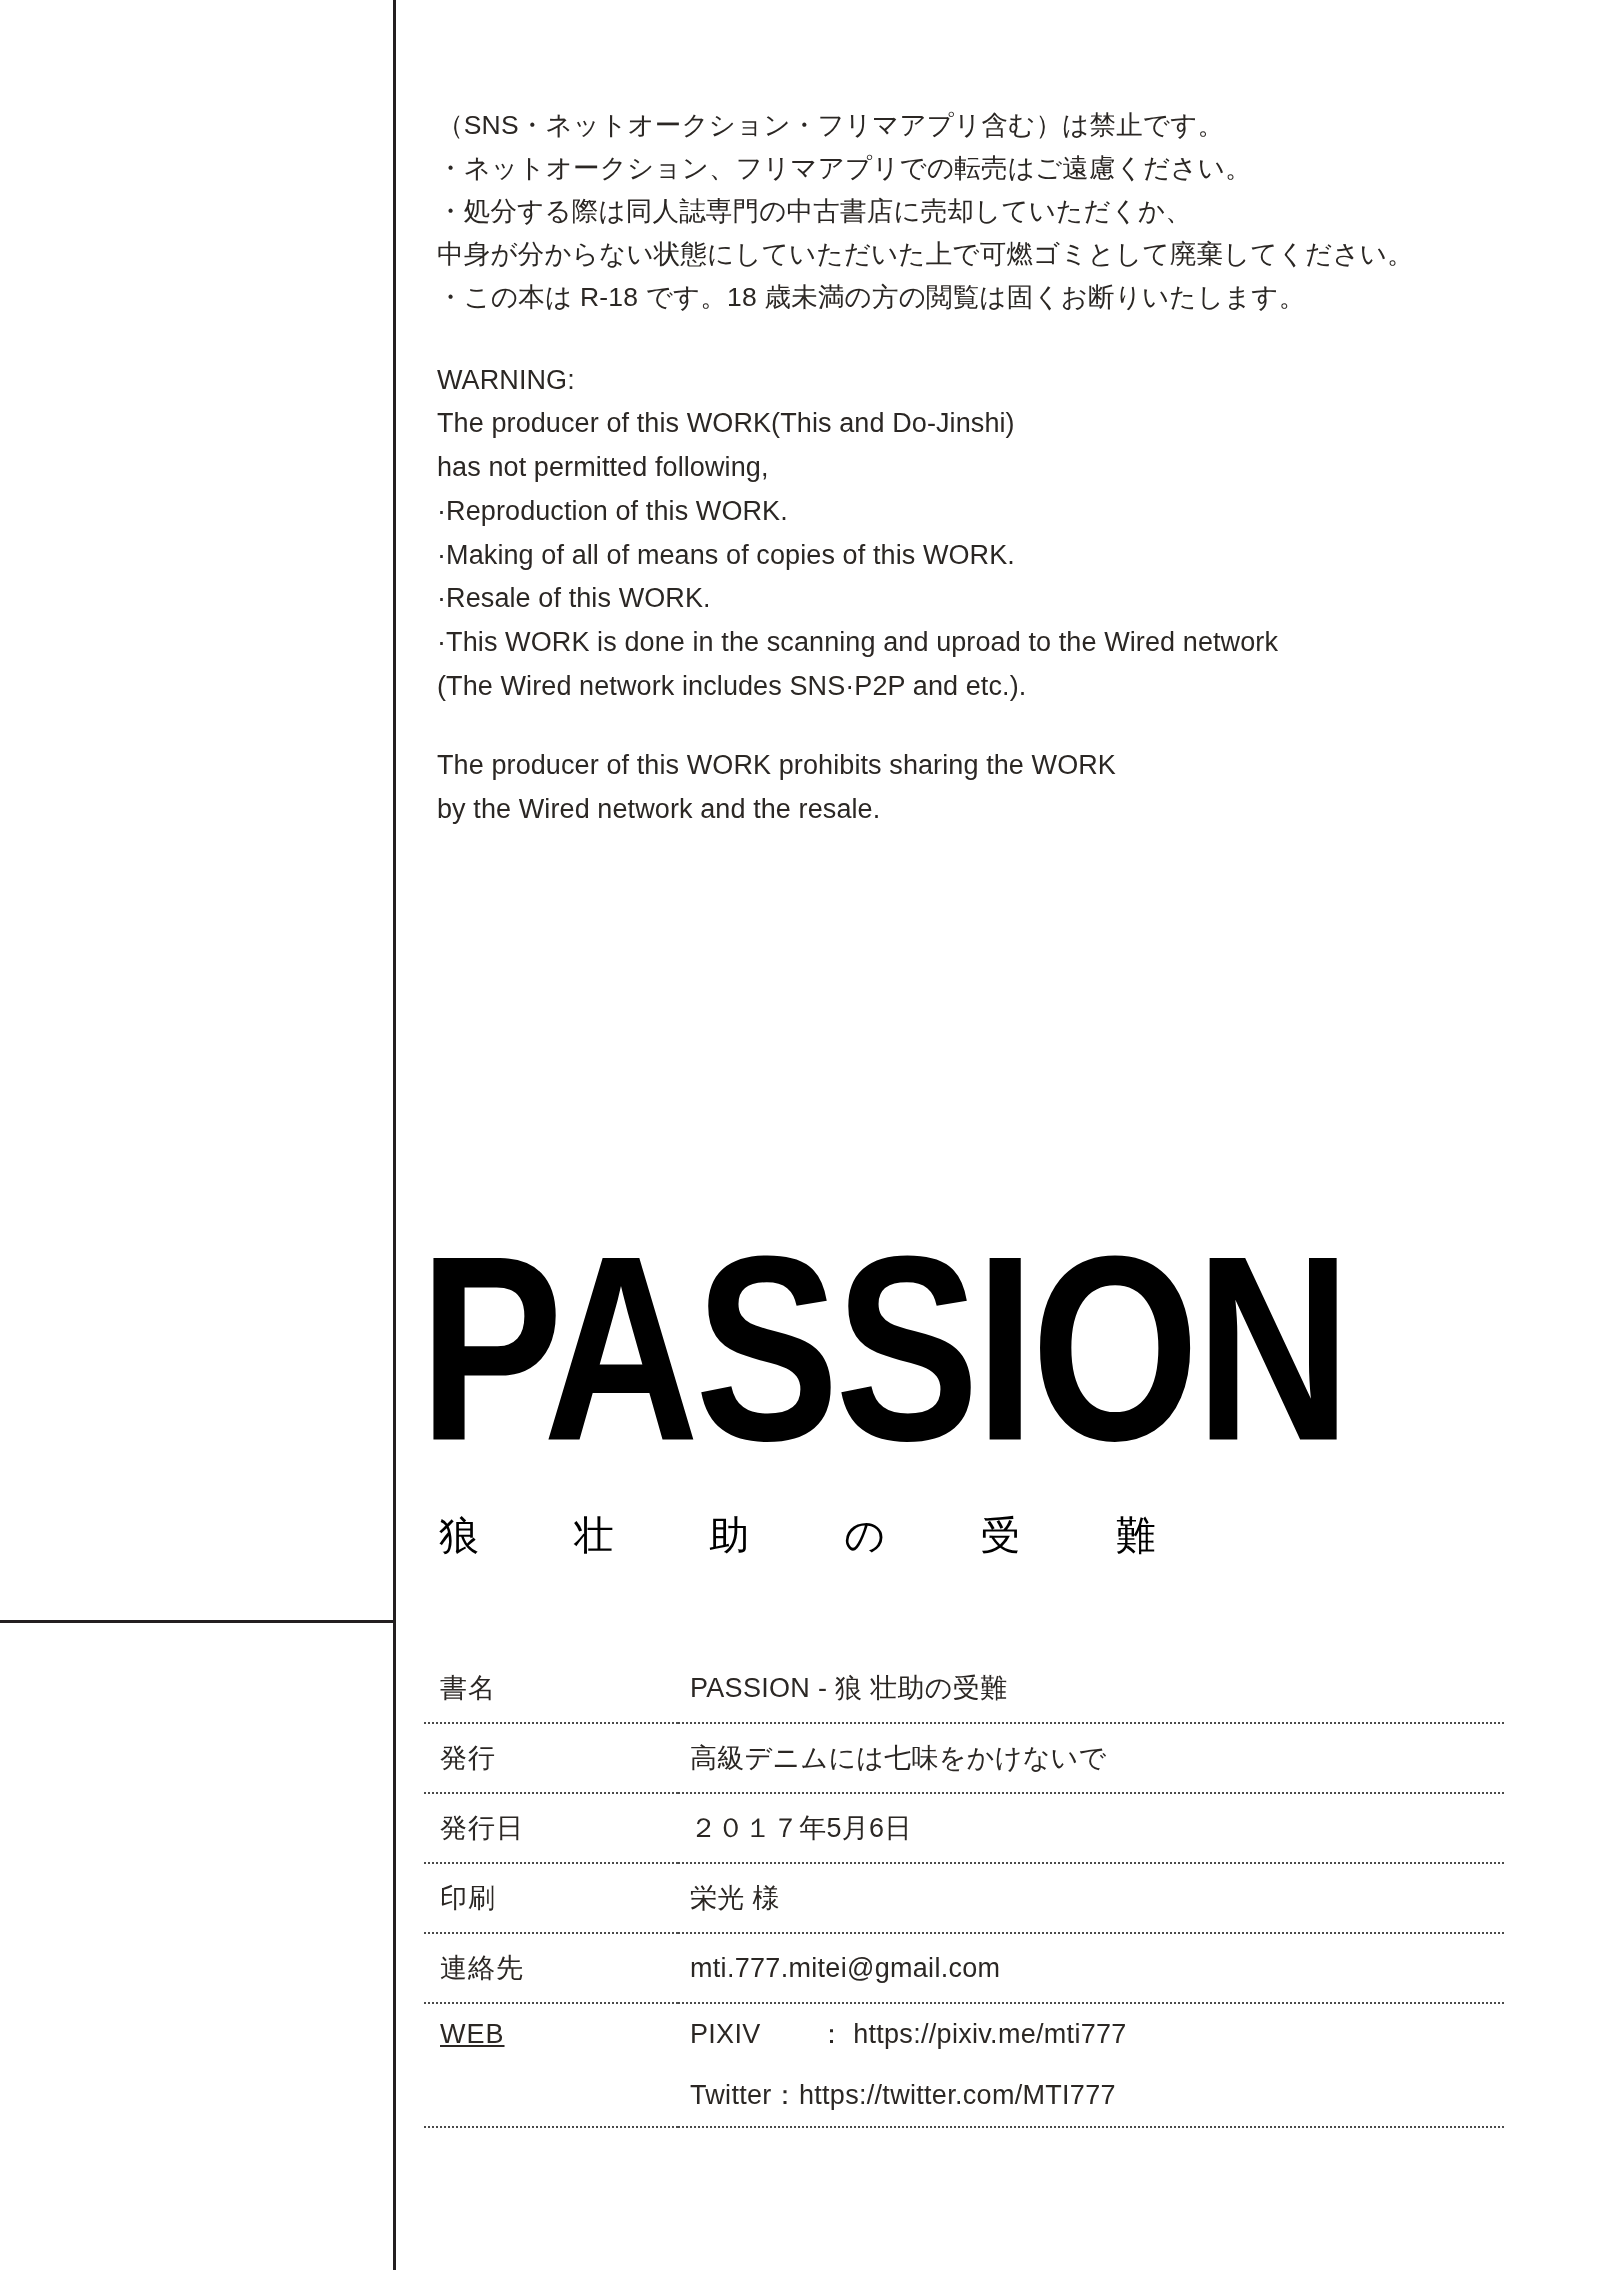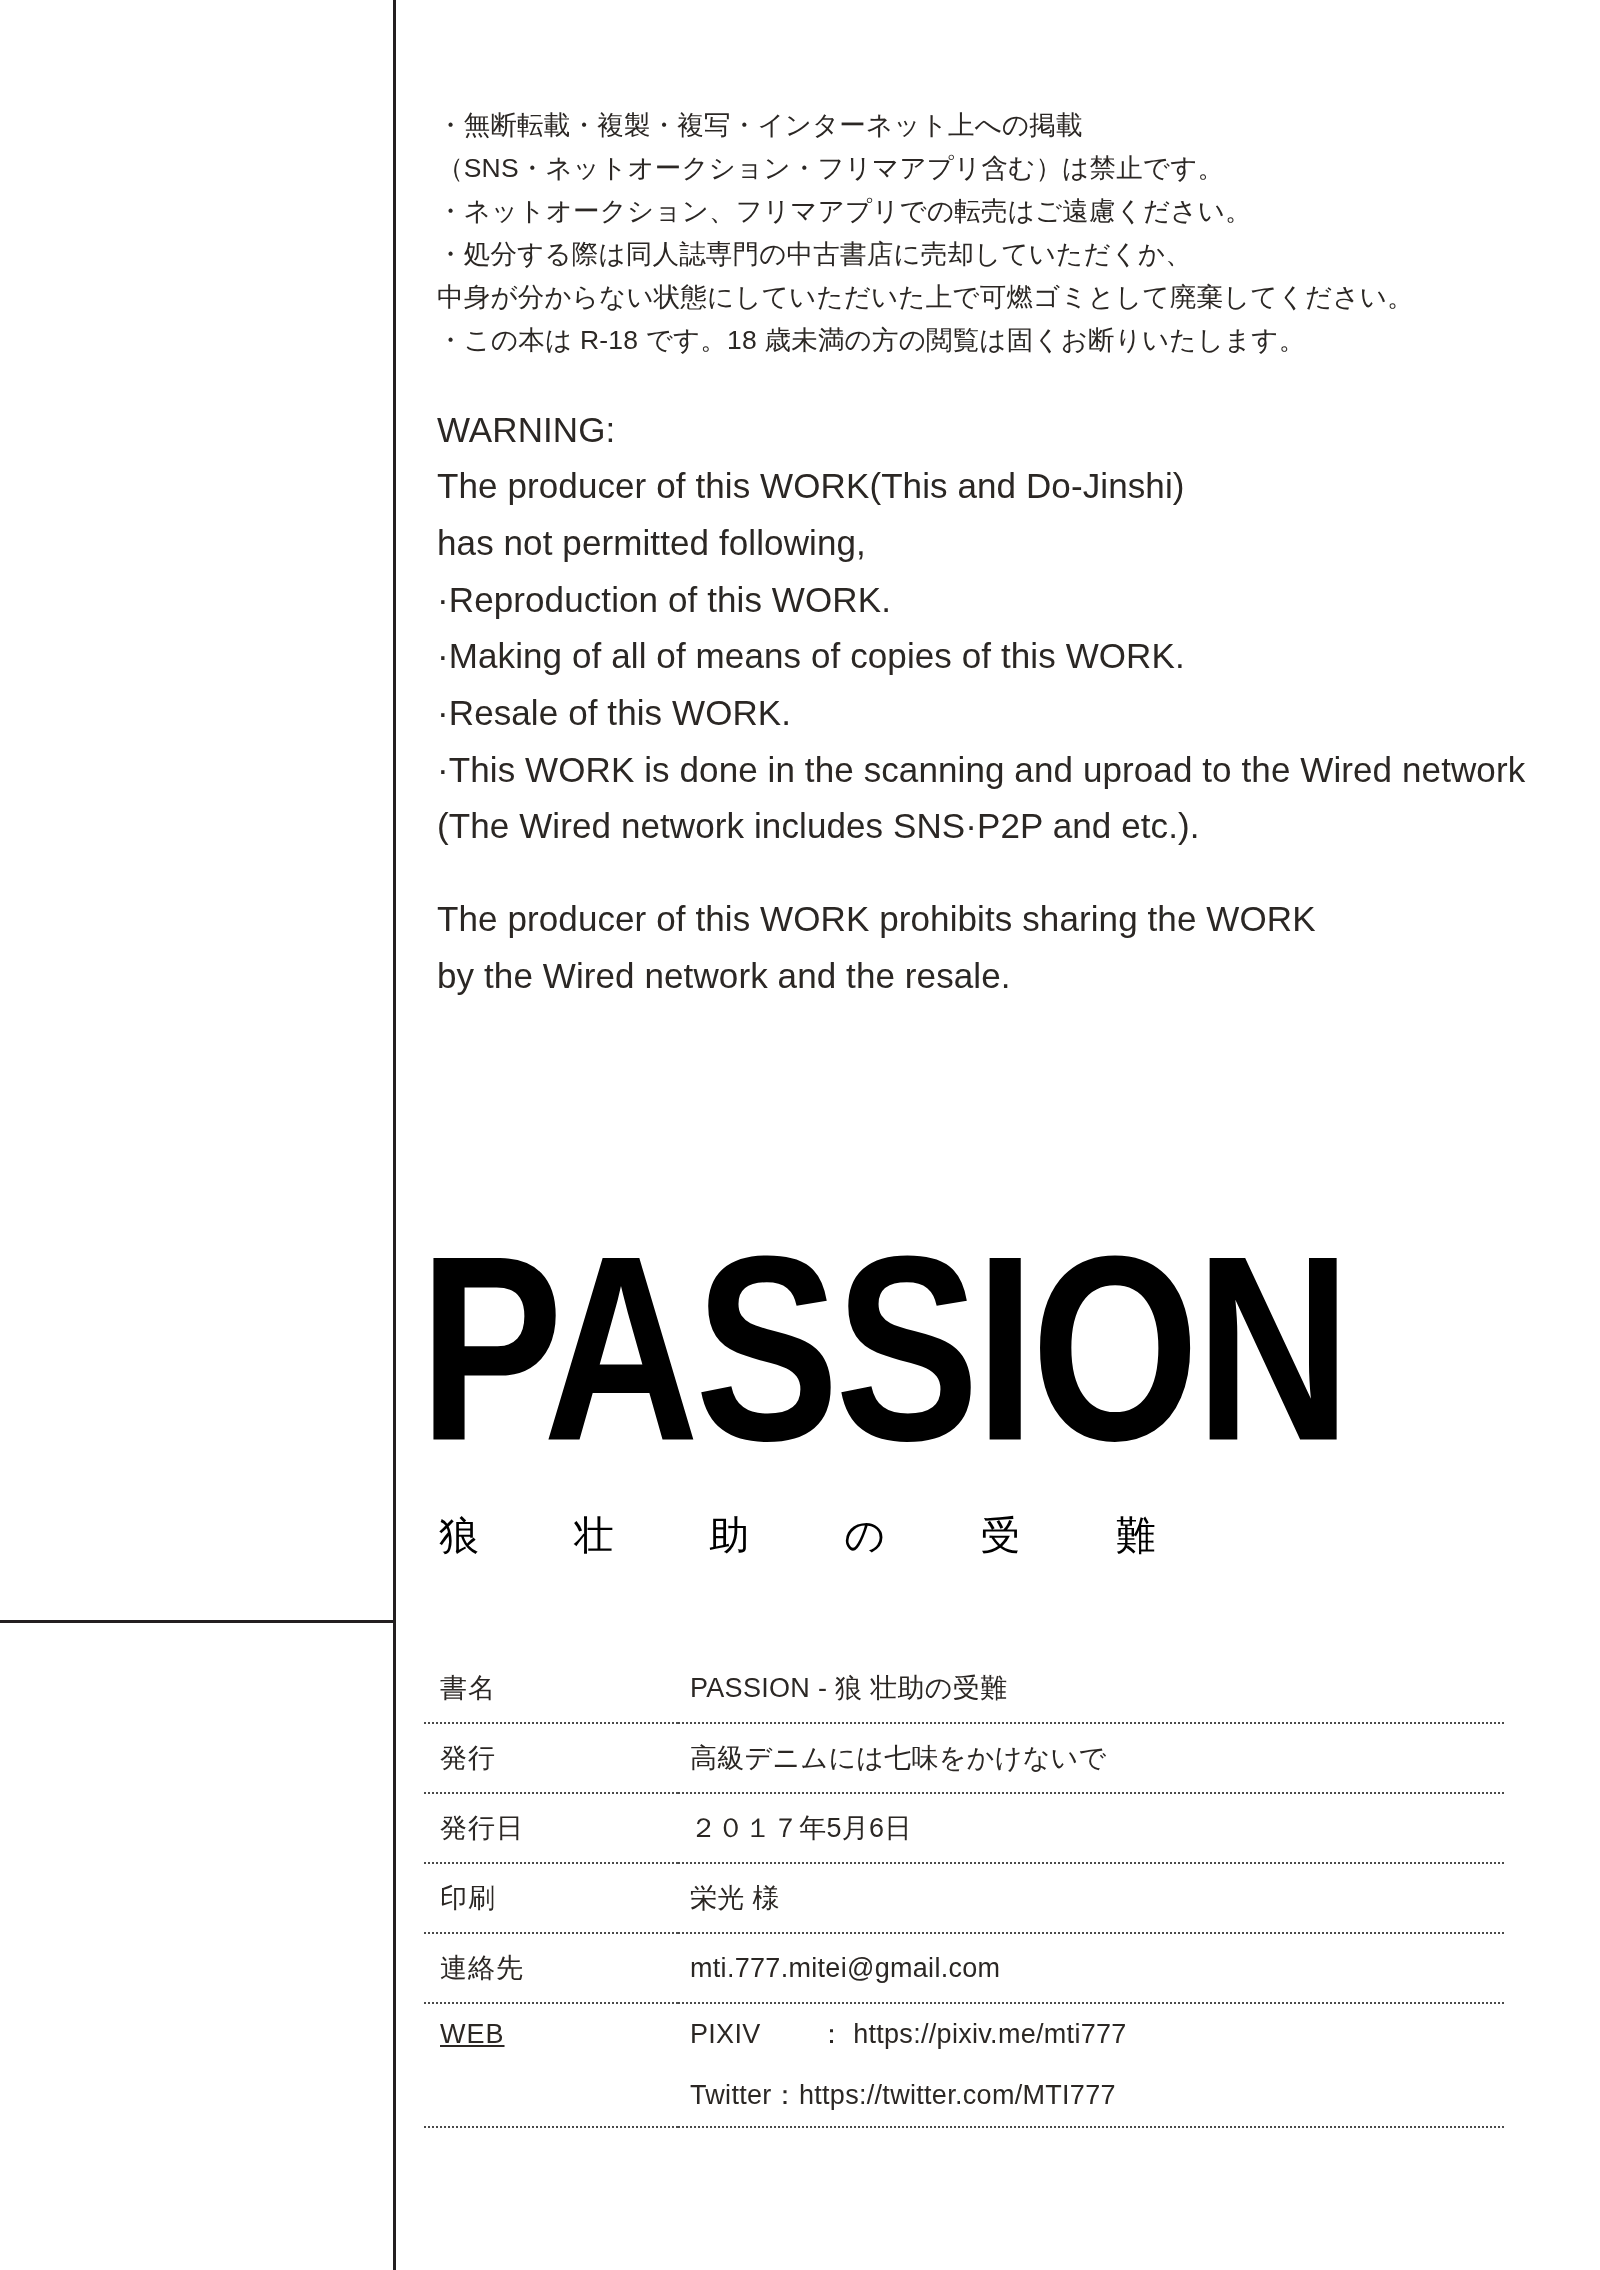"・無断転載・複製・複写・インターネット上への掲載" p { html: <p>・無断転載・複製・複写・インターネット上への掲載</p> -> none }
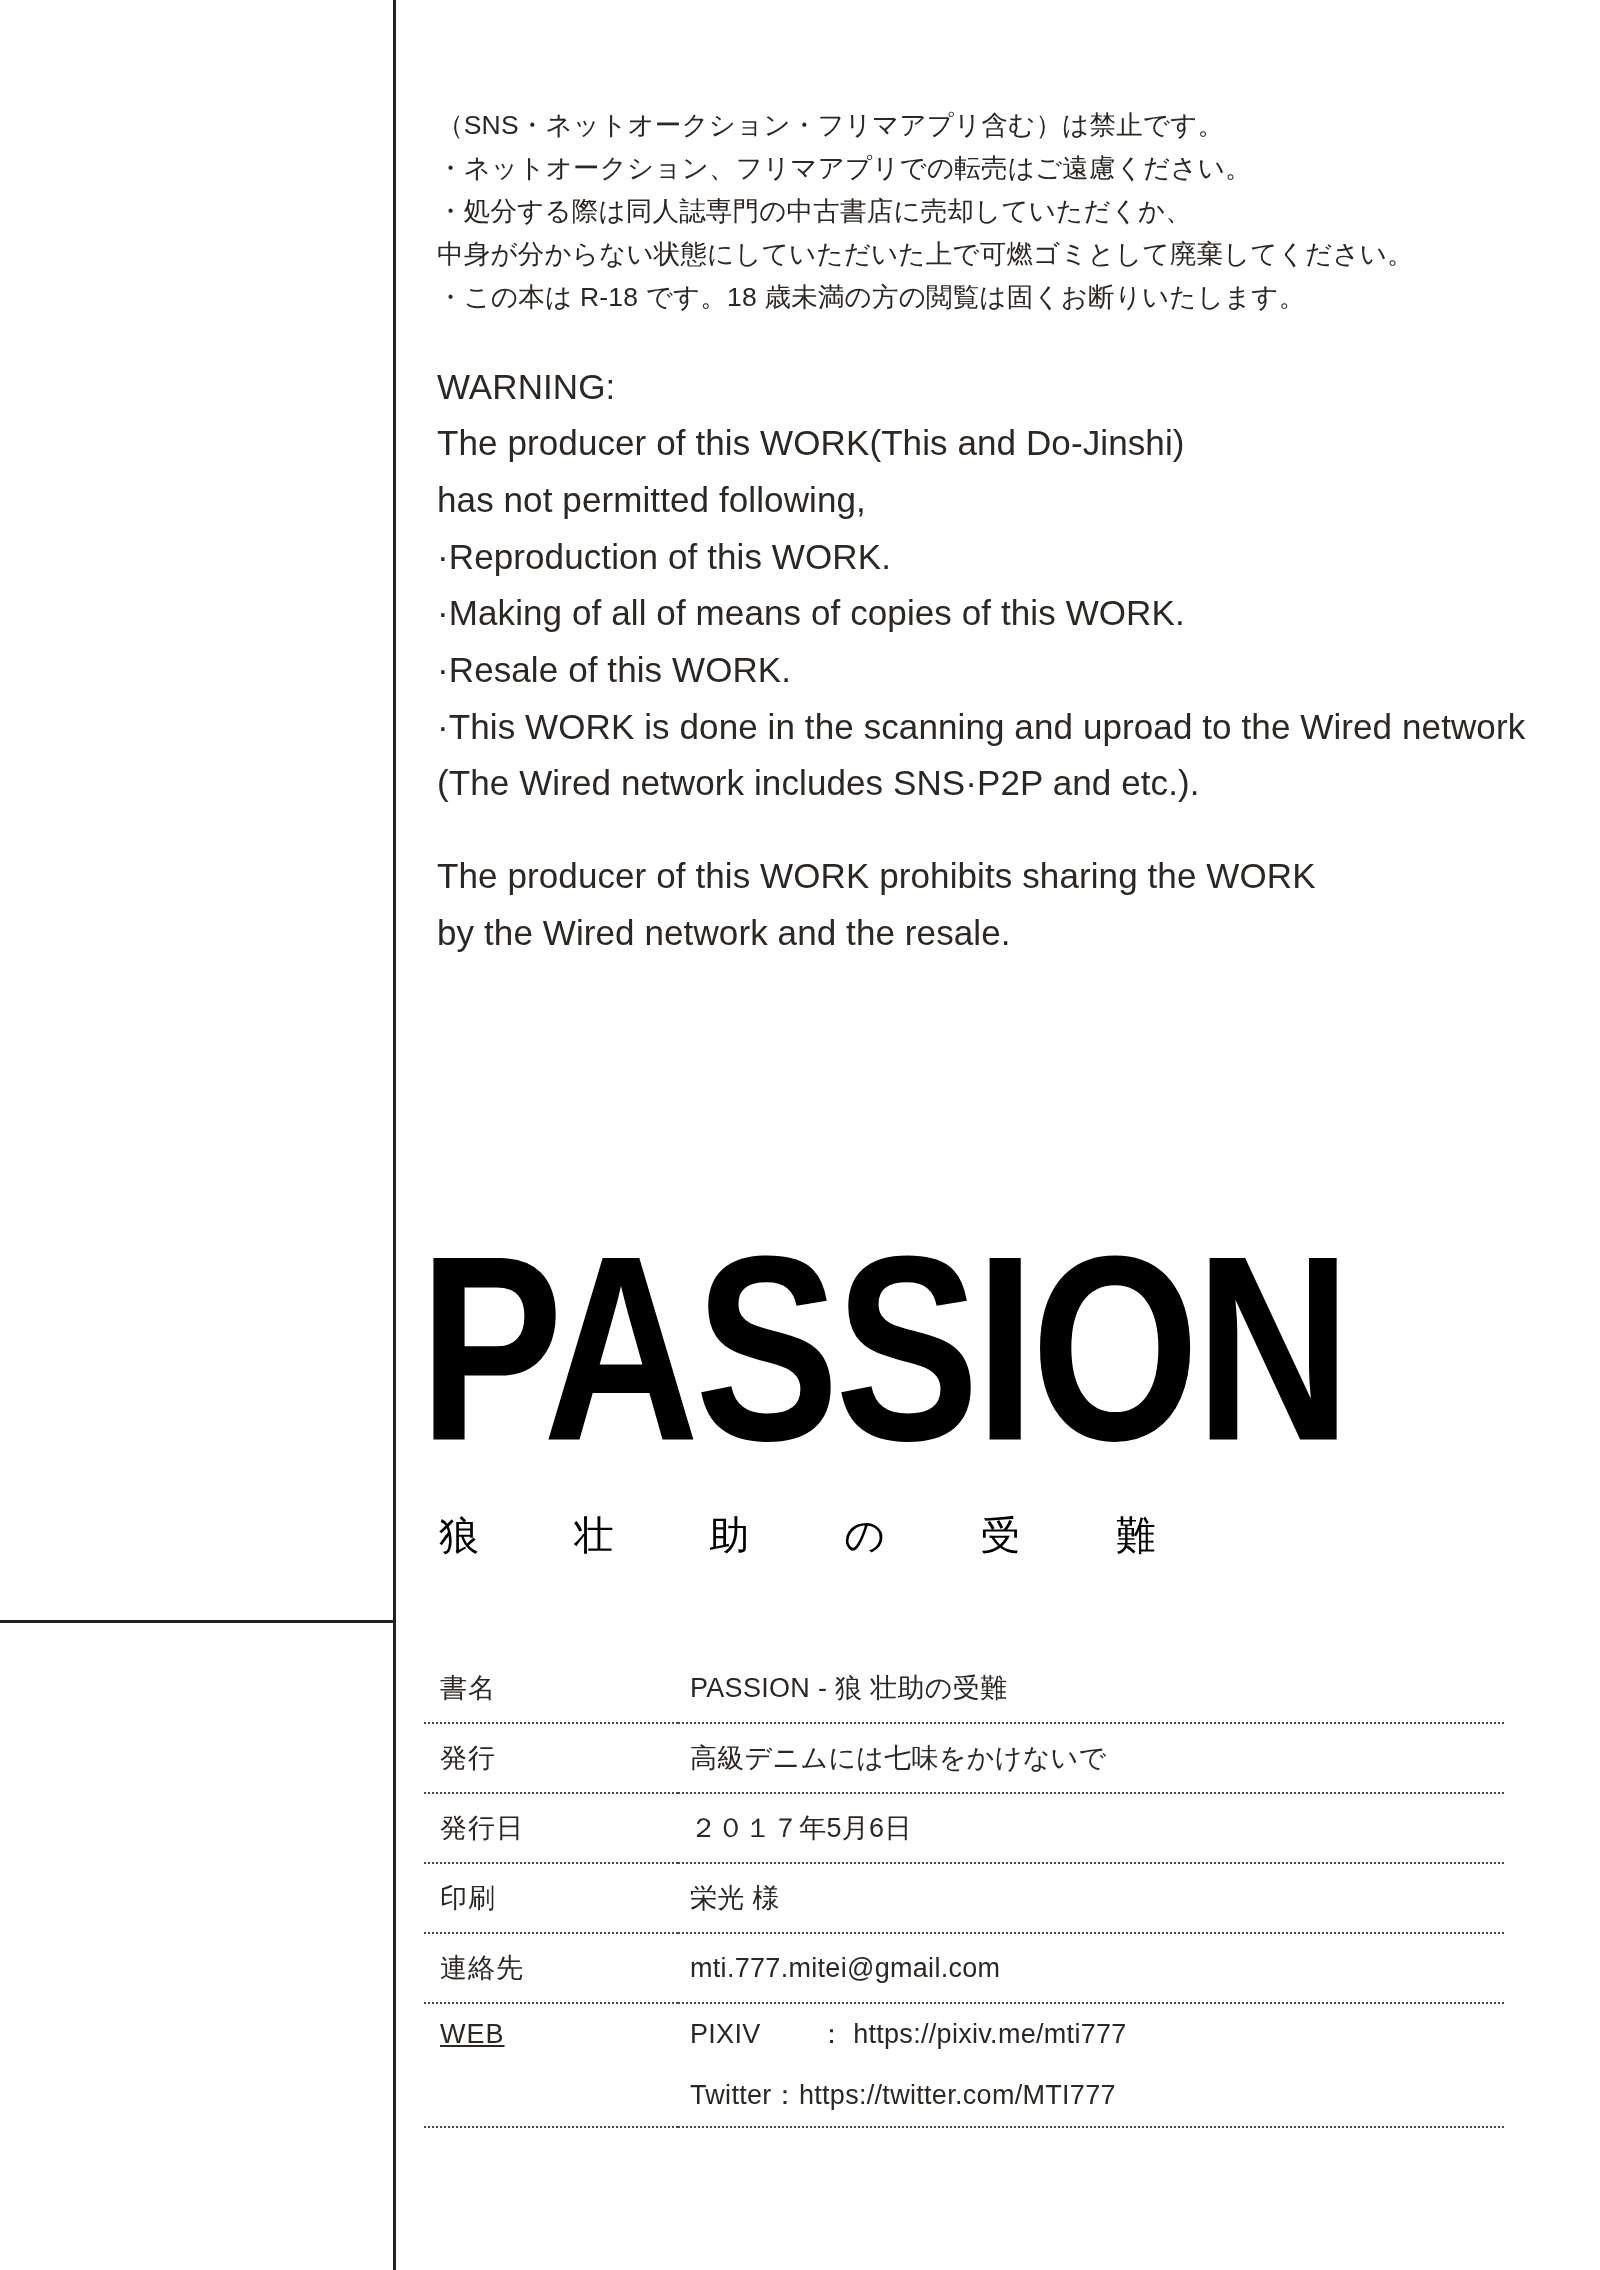"WARNING:" .en p { font-size: 35px -> 27px }
